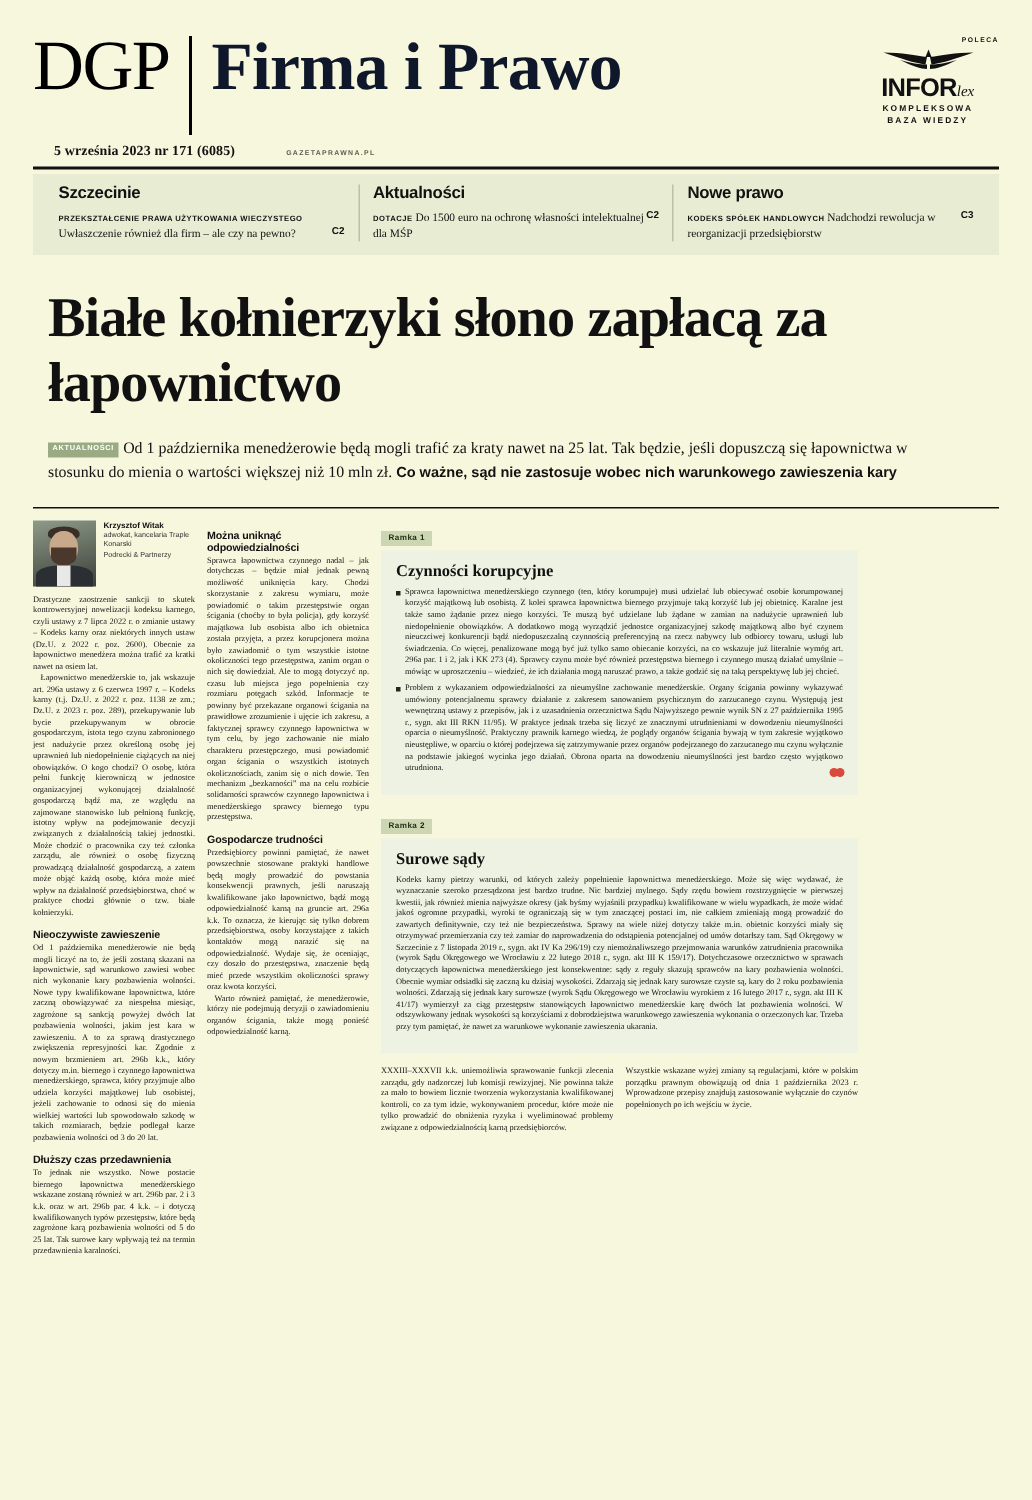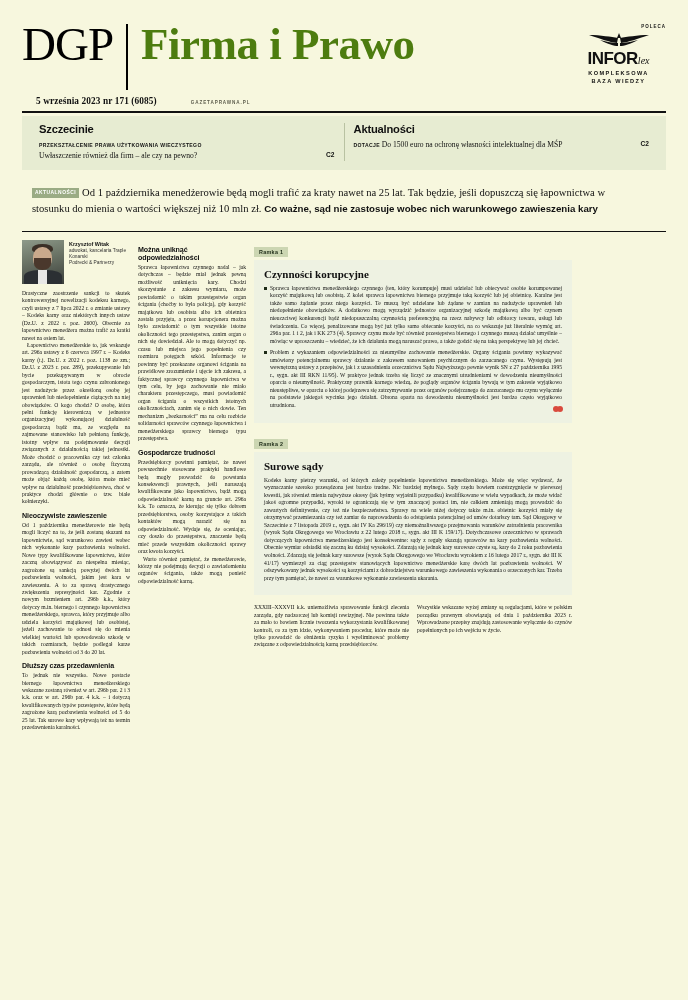"Firma i Prawo" .logo-title { color: #4d7c0f -> #0f172a }
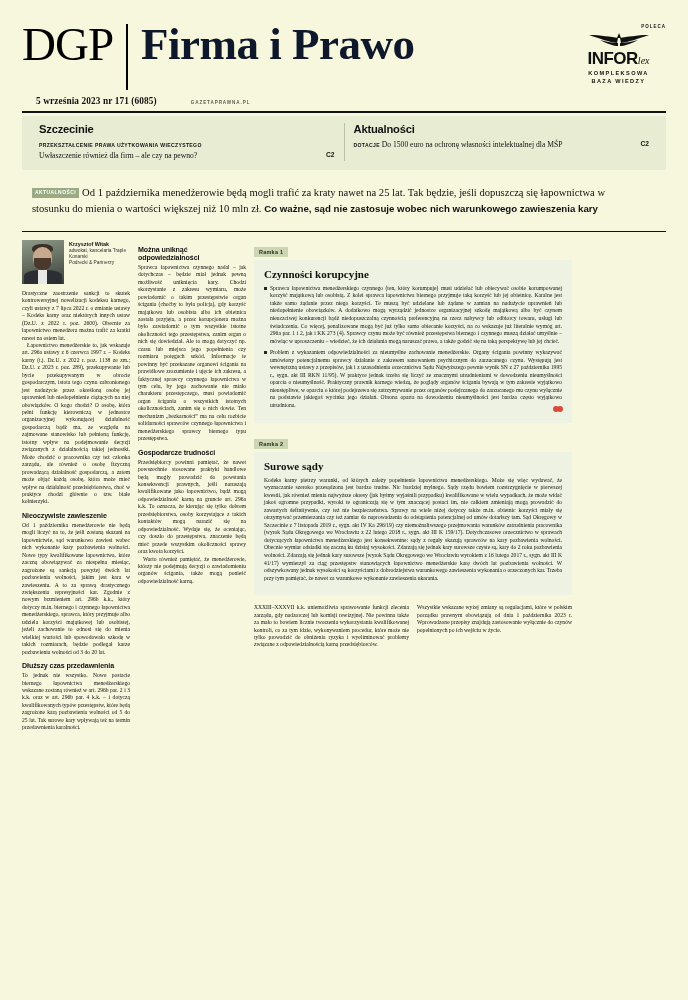"Nowe prawo" div.teaser { html: none -> <div> <h3>Nowe prawo</h3> <div> <span>KODEKS SPÓŁEK HANDLOWYCH</span> <span>C3</span> <span>Nadchodzi rewolucja w reorganizacji przedsiębiorstw</span> </div> </div> }
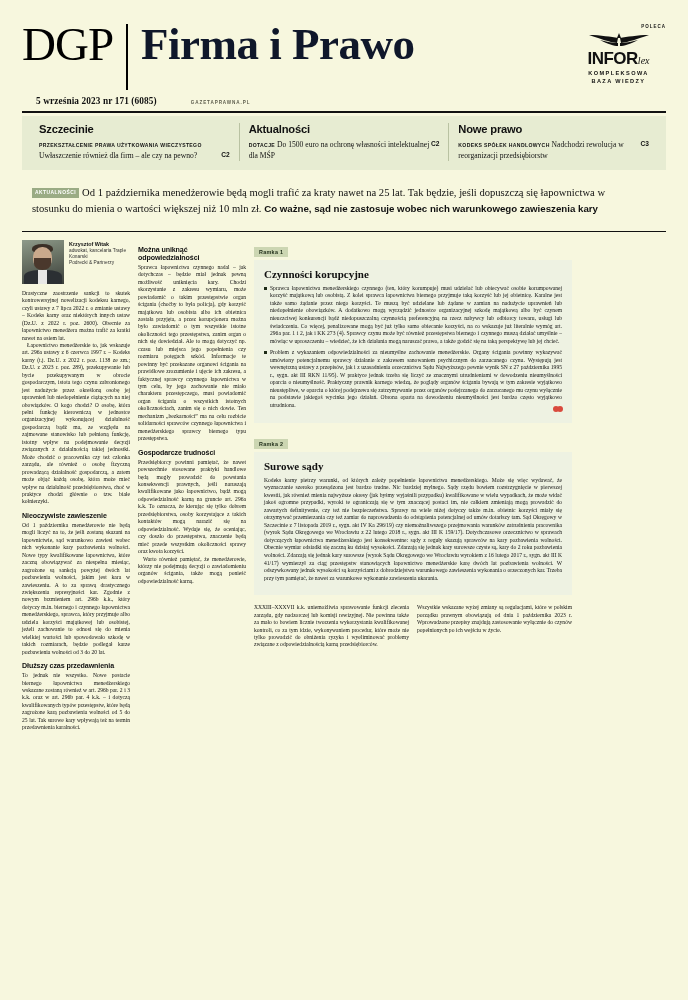"Białe kołnierzyki słono zapłacą za" h1.headline { html: none -> <h1>Białe kołnierzyki słono zapłacą za łapownictwo</h1> }
